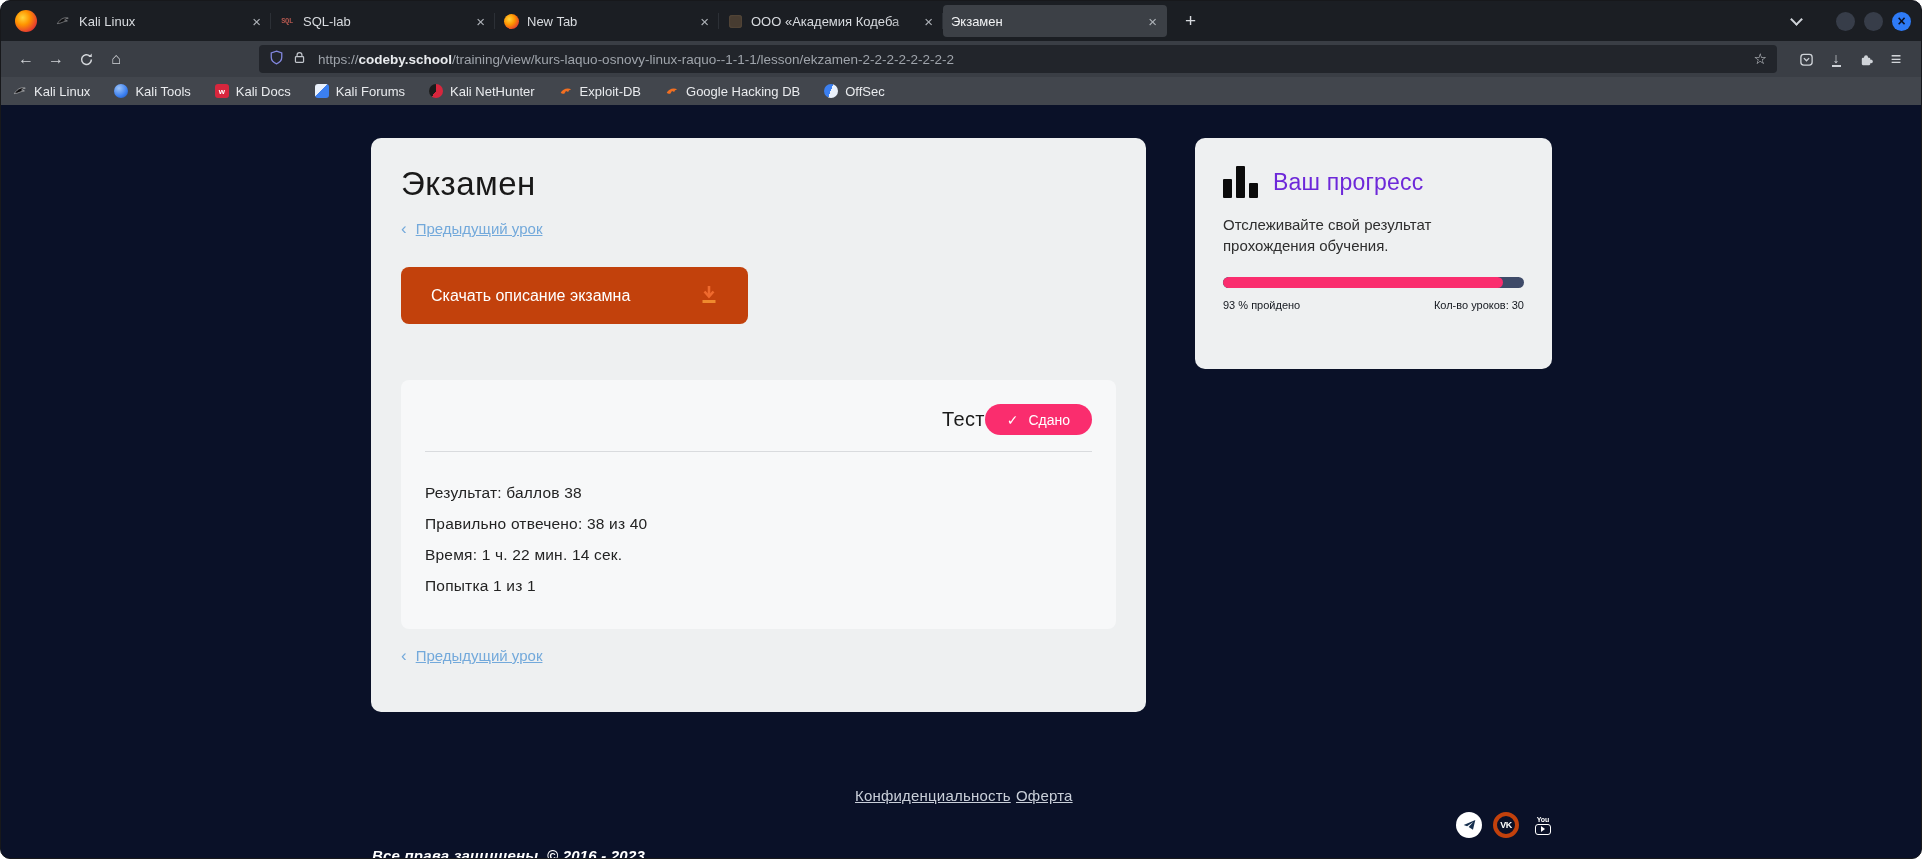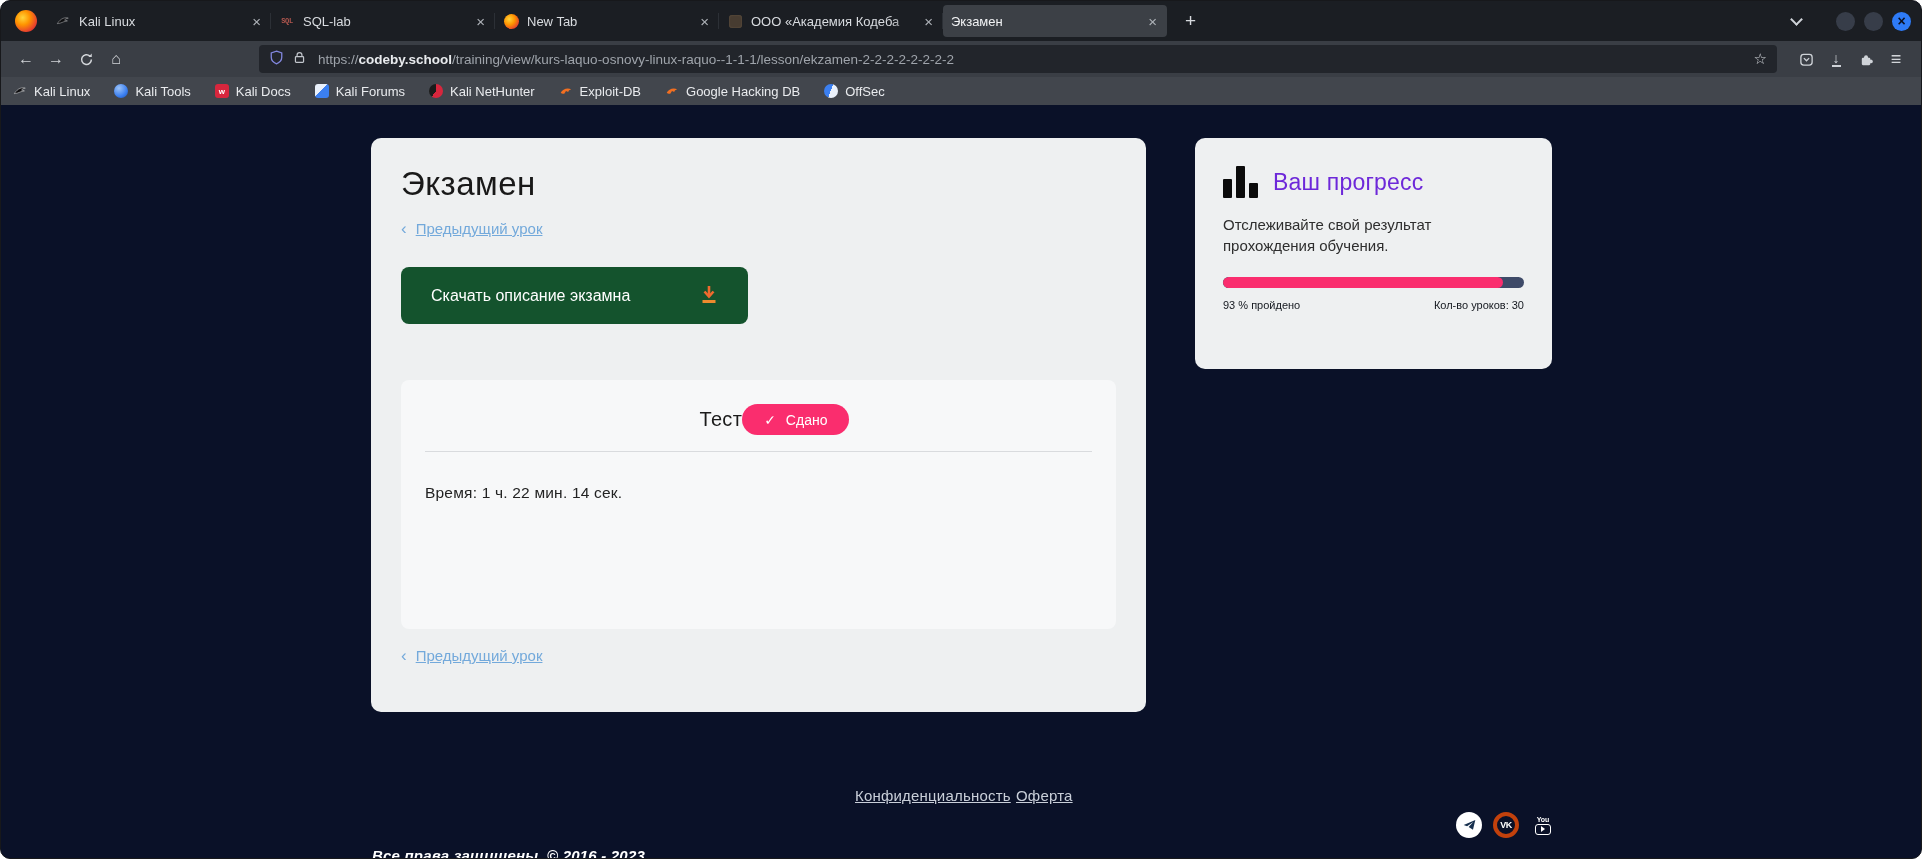"Скачать описание экзамна" .dl-btn { background: #14532d -> #c2410c }
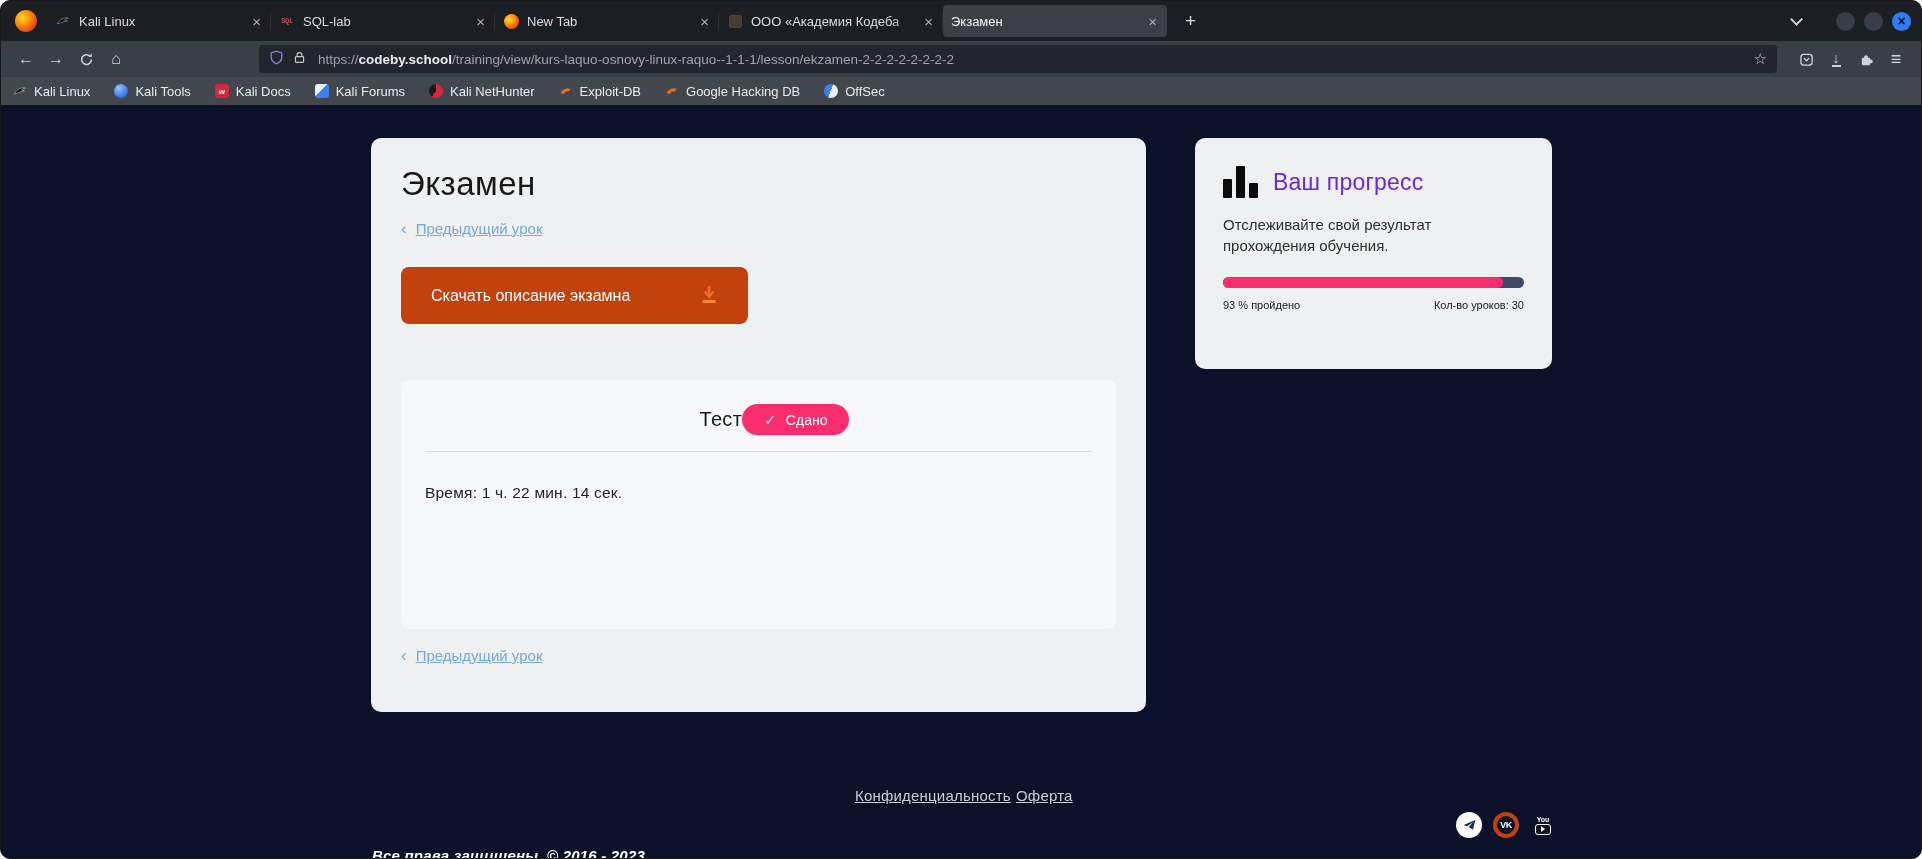"Тест" .test-head { justify-content: center -> flex-end }
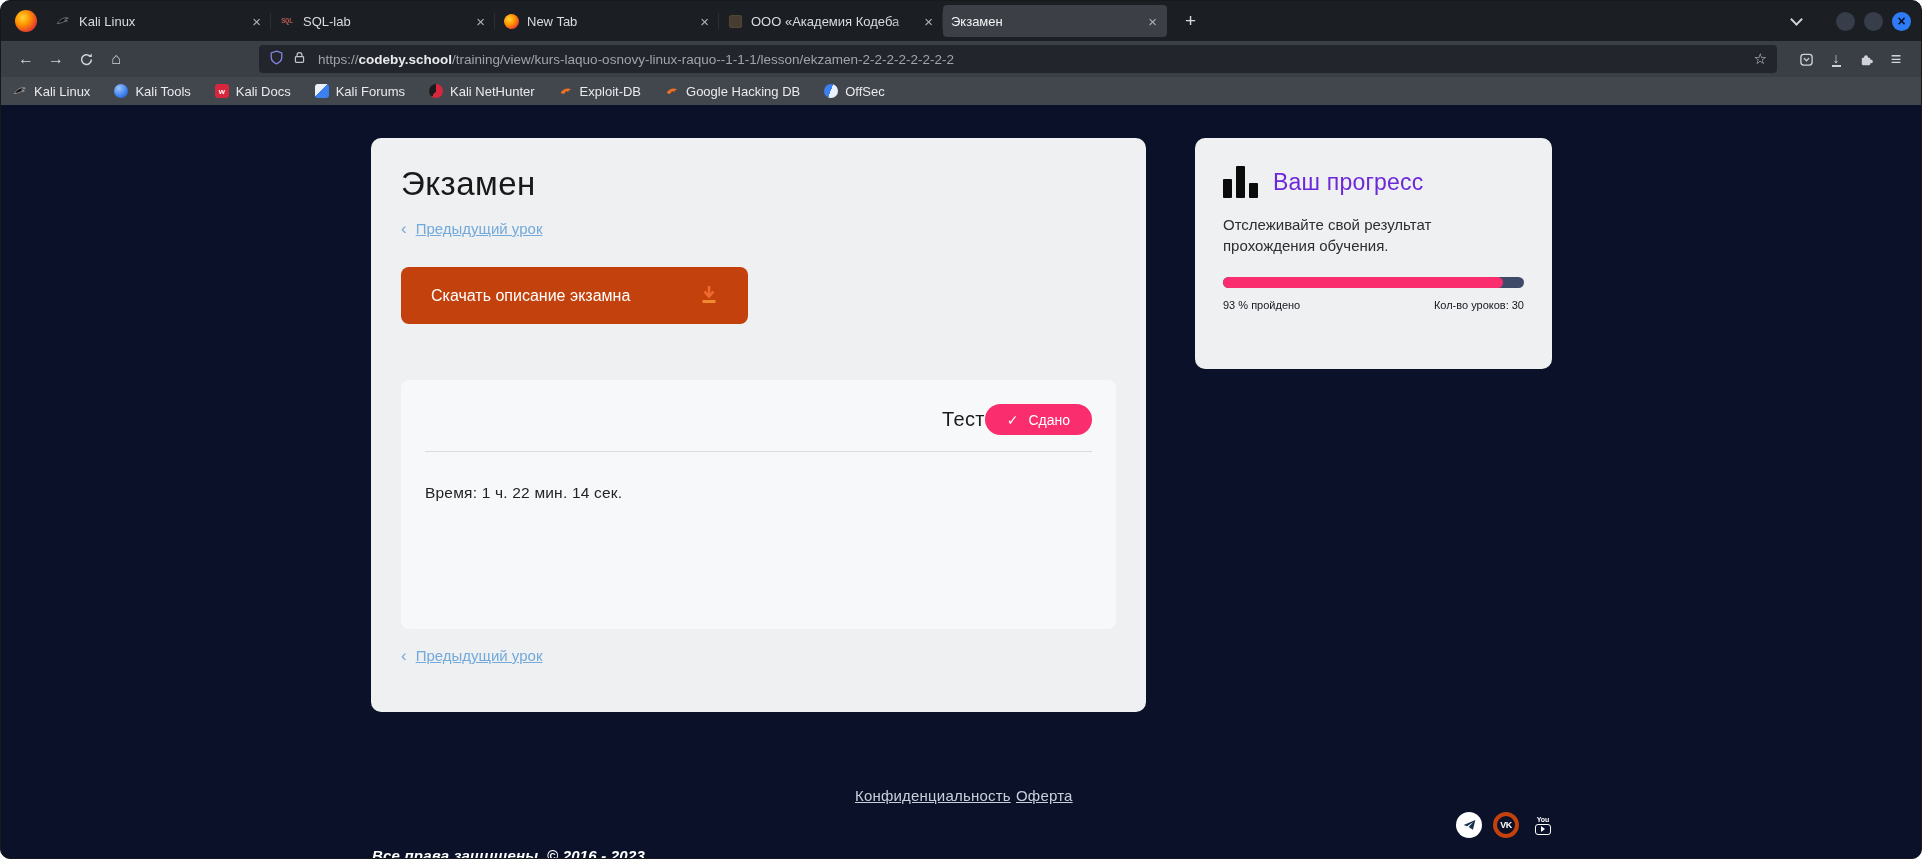"Результат: баллов 38" p.res-line { html: none -> <p>Результат: баллов 38</p> }
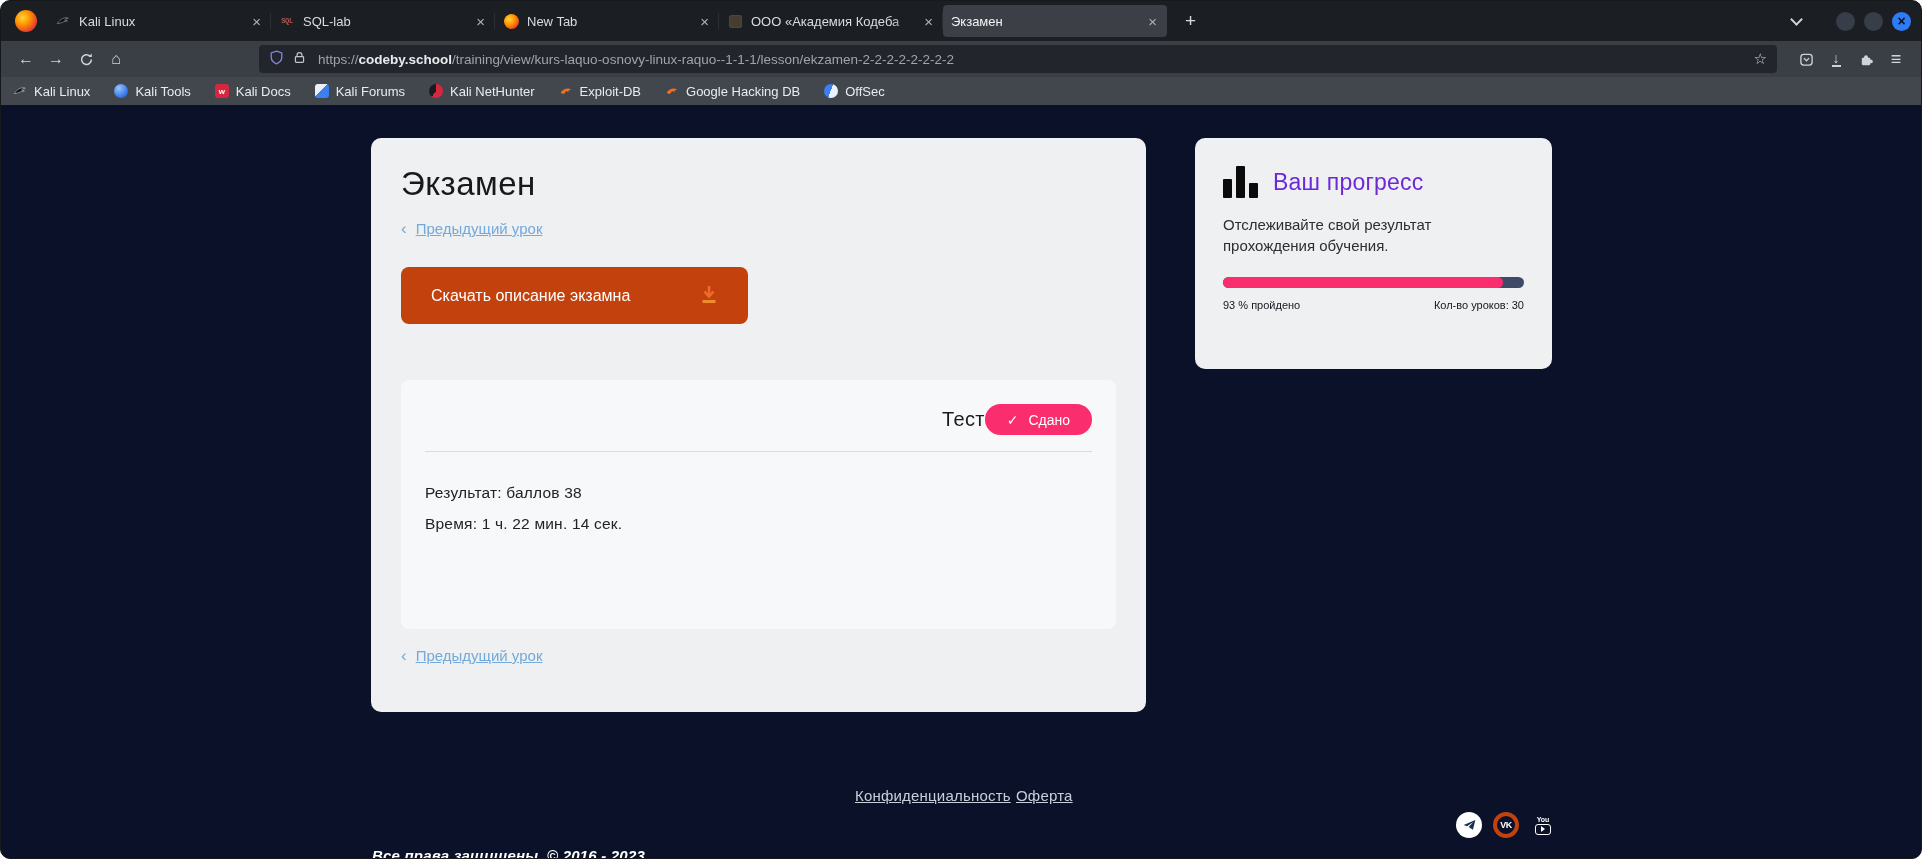"Правильно отвечено: 38 из 40" p.res-line { html: none -> <p>Правильно отвечено: 38 из 40</p> }
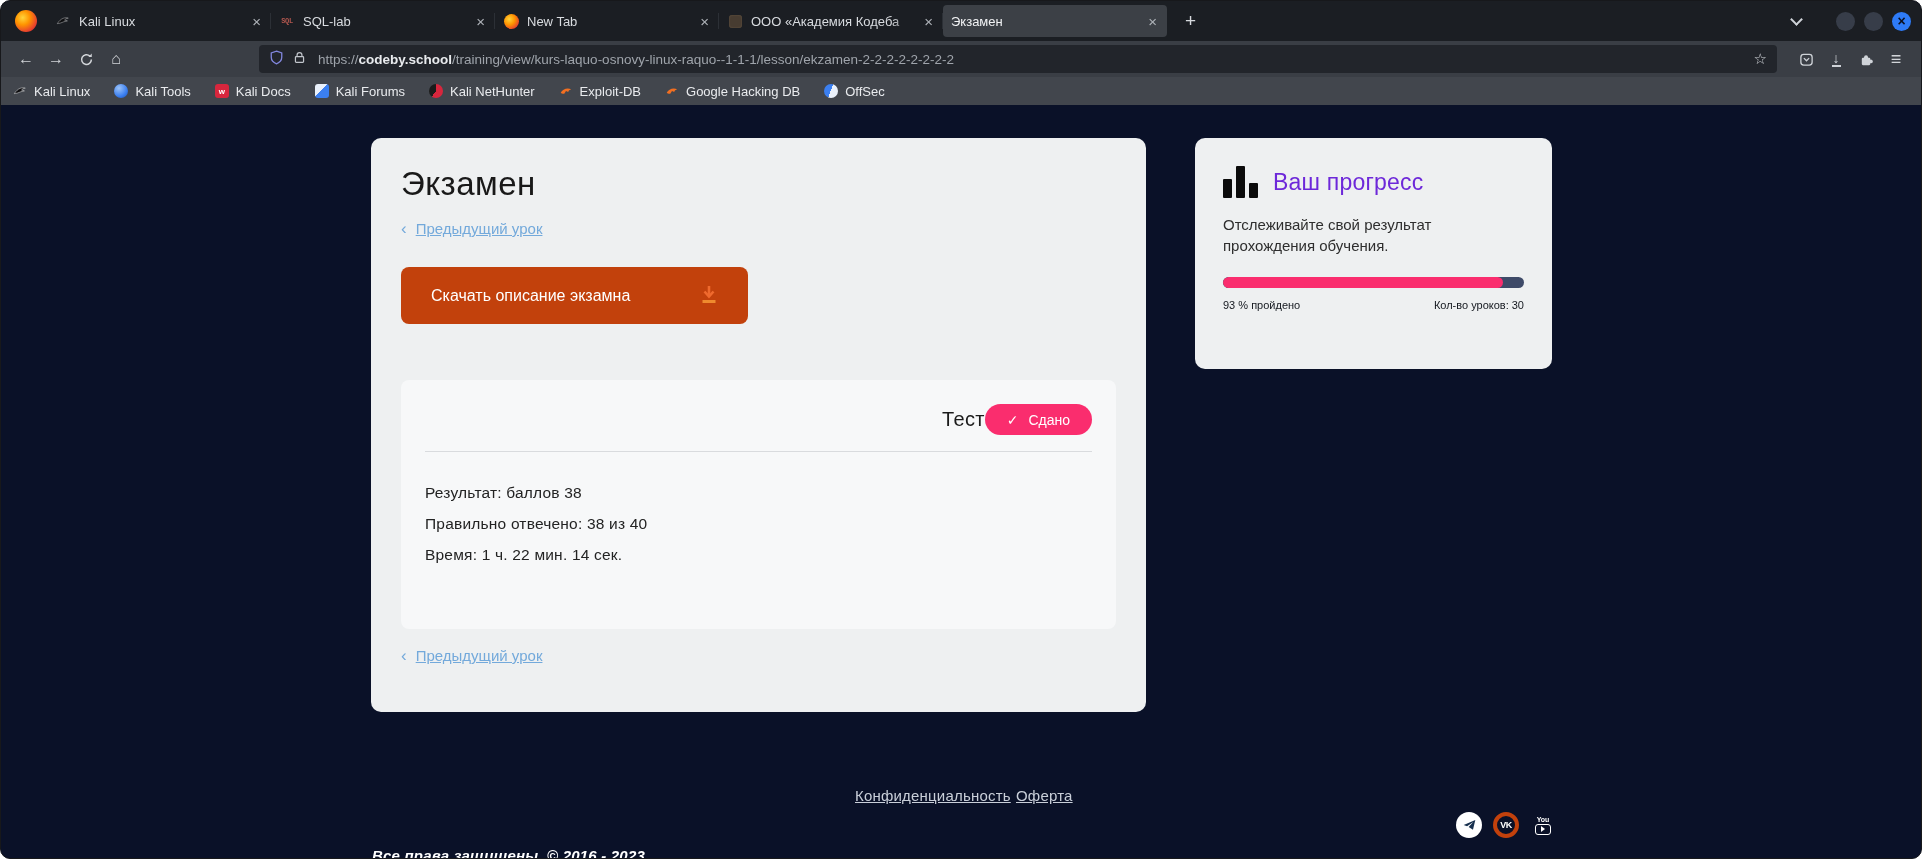"Попытка 1 из 1" p.res-line { html: none -> <p>Попытка 1 из 1</p> }
